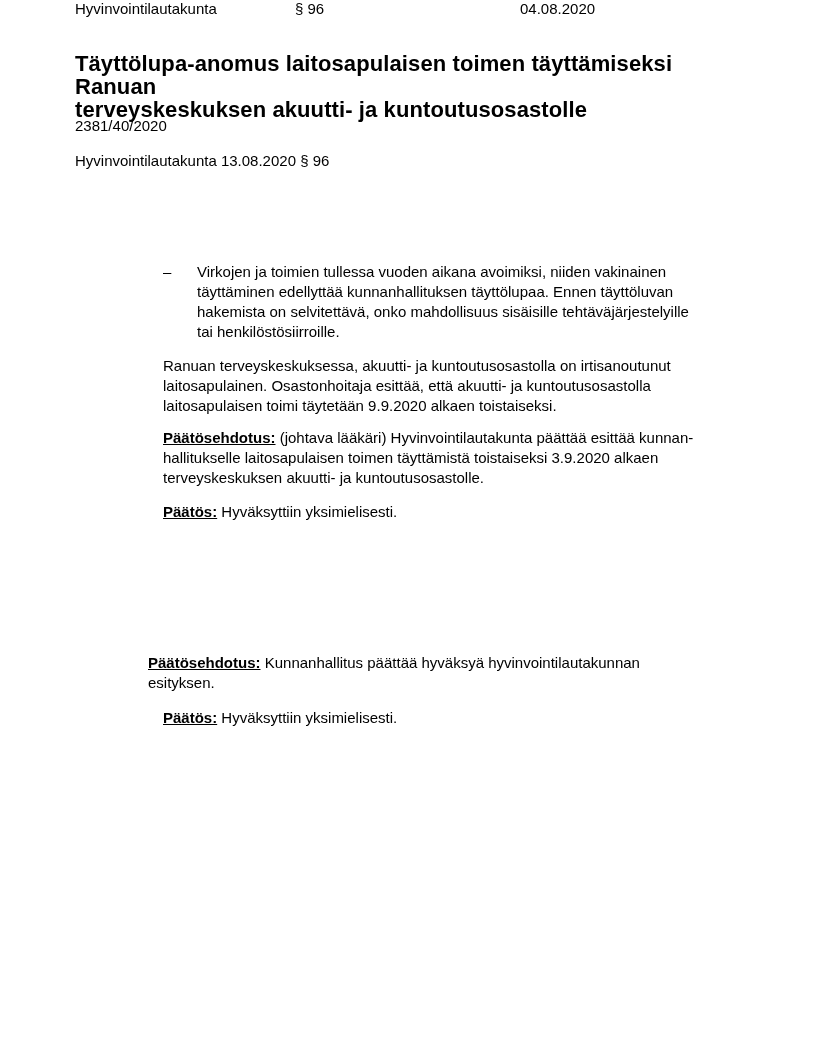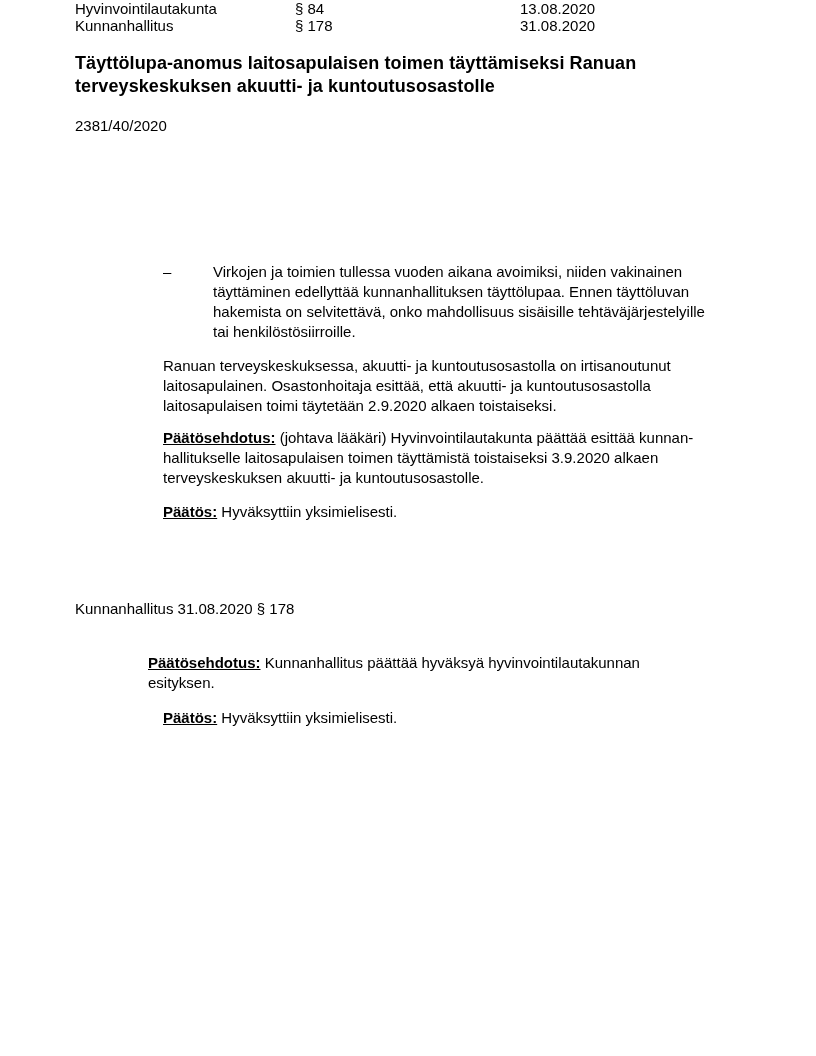"§ 84" span.col-section { text: 84 -> 96 }
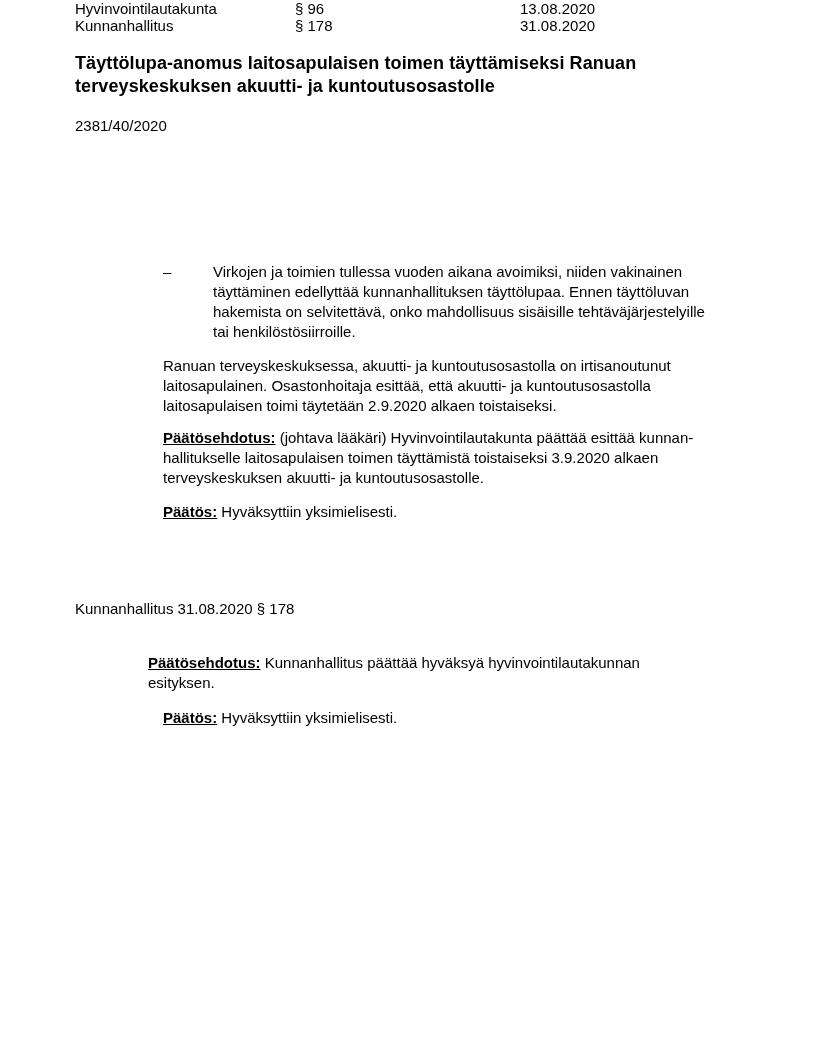"13.08.2020" span.col-date { text: 13.08.2020 -> 04.08.2020 }
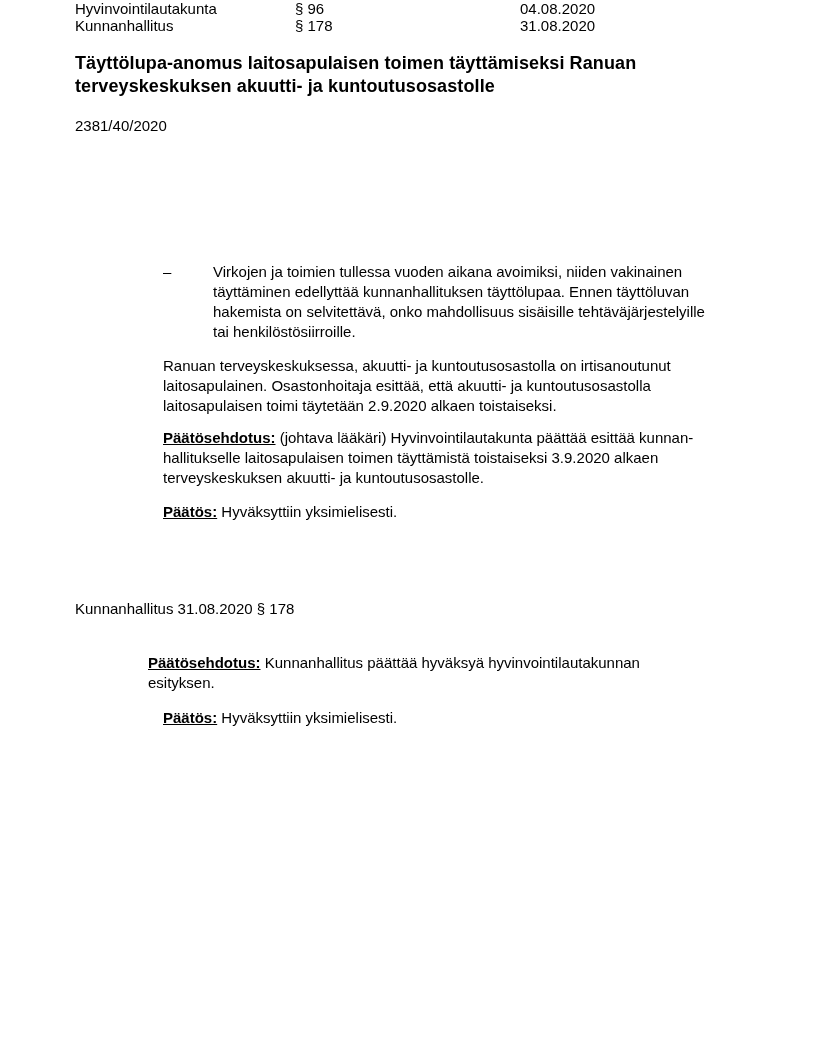"Kunnanhallitus" div.header-row { html: <div> <span>Kunnanhallitus</span> <span>§ 178</span> <span>31.08.2020</span> </div> -> none }
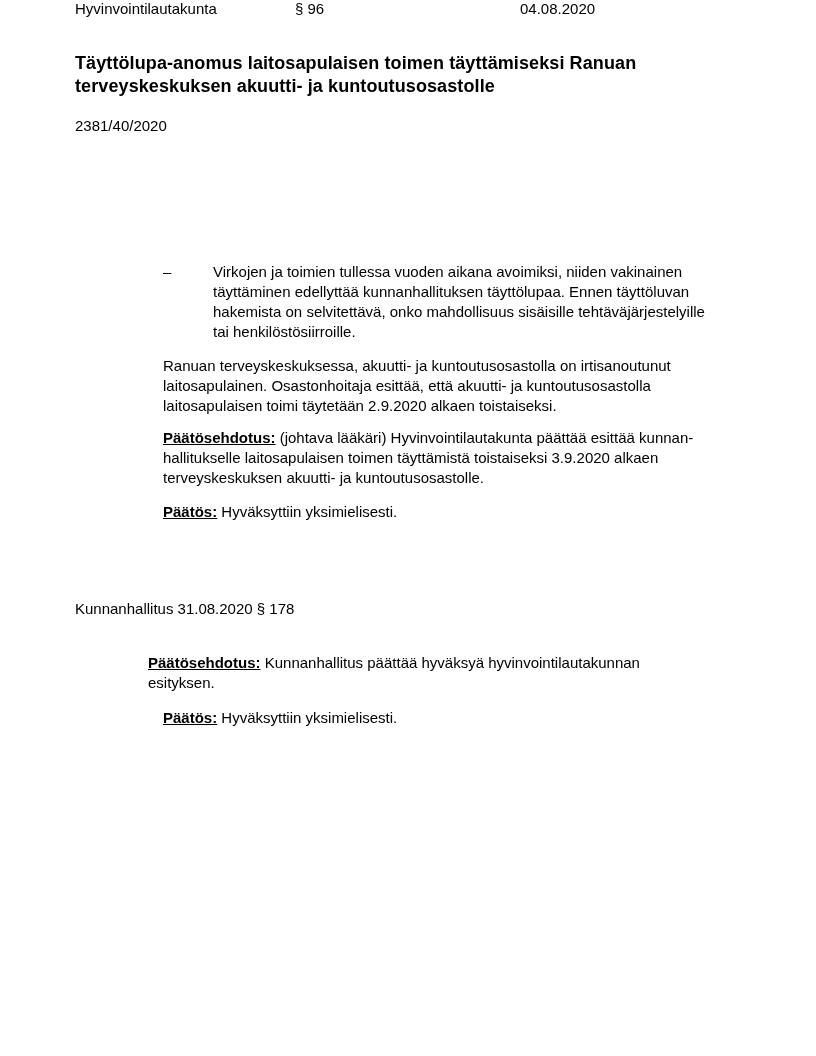"Täyttölupa-anomus laitosapulaisen toimen" .doc-title { font-size: 18px -> 22px }
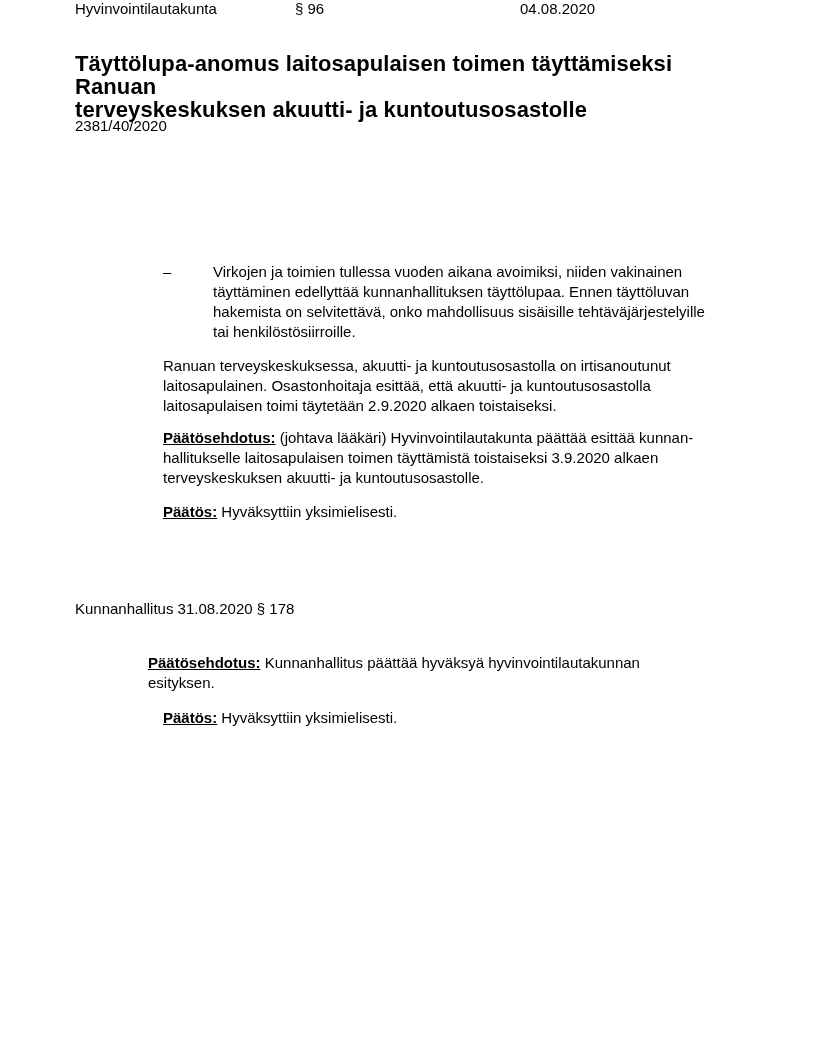"Hyvinvointilautakunta 13.08.2020 § 96" div.abs { html: none -> <div>Hyvinvointilautakunta 13.08.2020 § 96</div> }
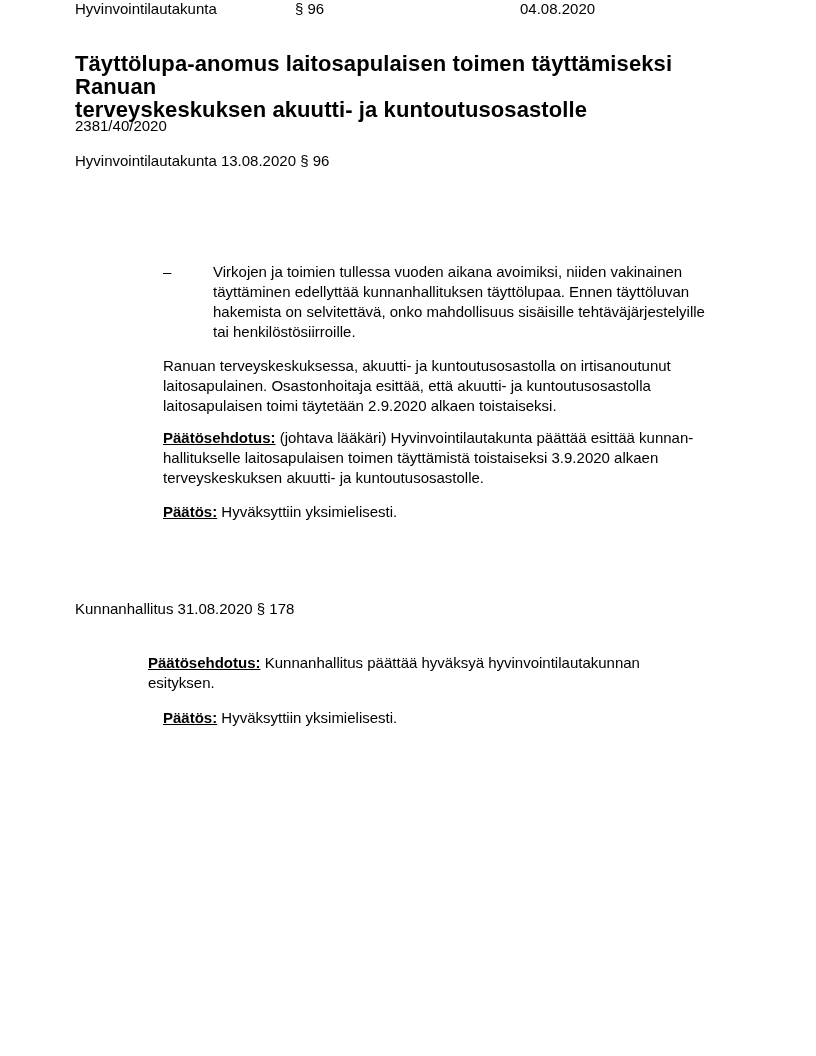"Virkojen ja toimien tullessa vuoden" .bullet-item .bullet-text { margin-left: 50px -> 34px }
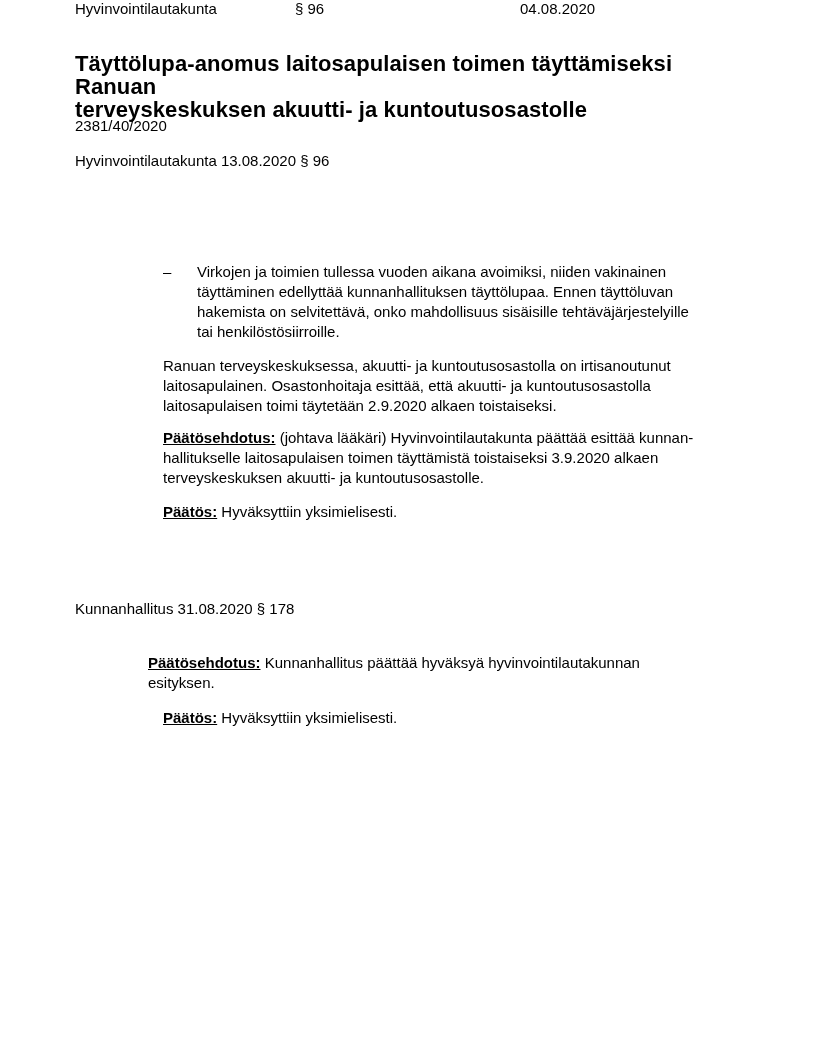"Ranuan terveyskeskuksessa, akuutti- ja" div.abs { text: 2.9.2020 -> 9.9.2020 }
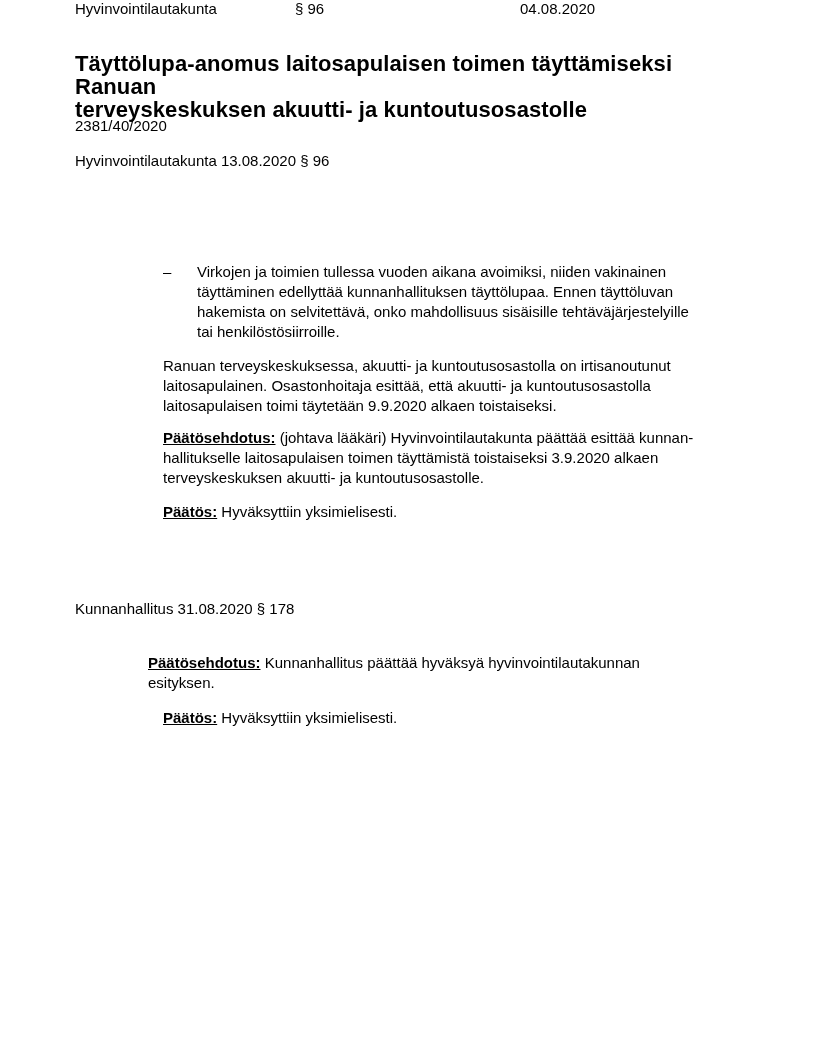"Kunnanhallitus 31.08.2020 § 178" div.abs { html: <div>Kunnanhallitus 31.08.2020 § 178</div> -> none }
